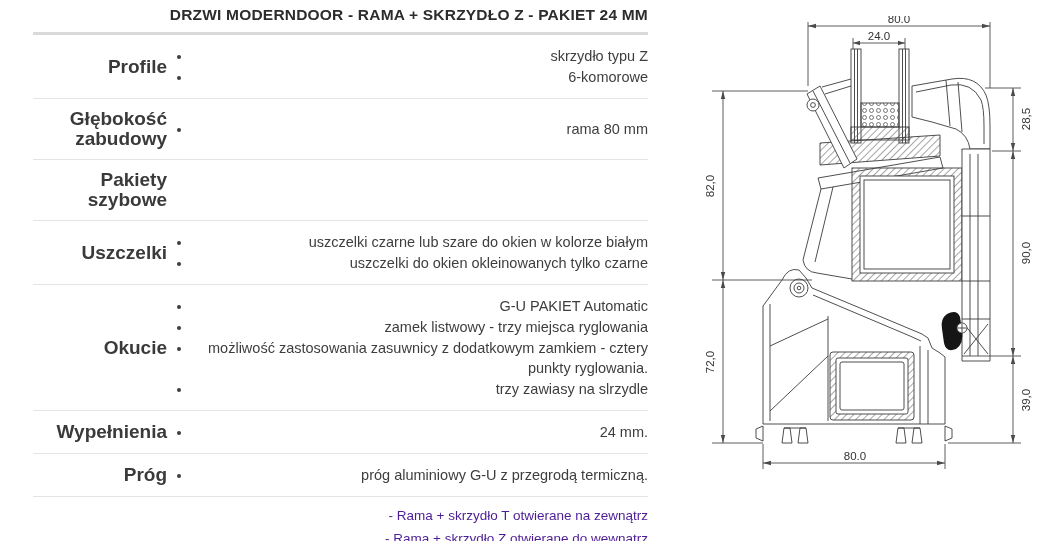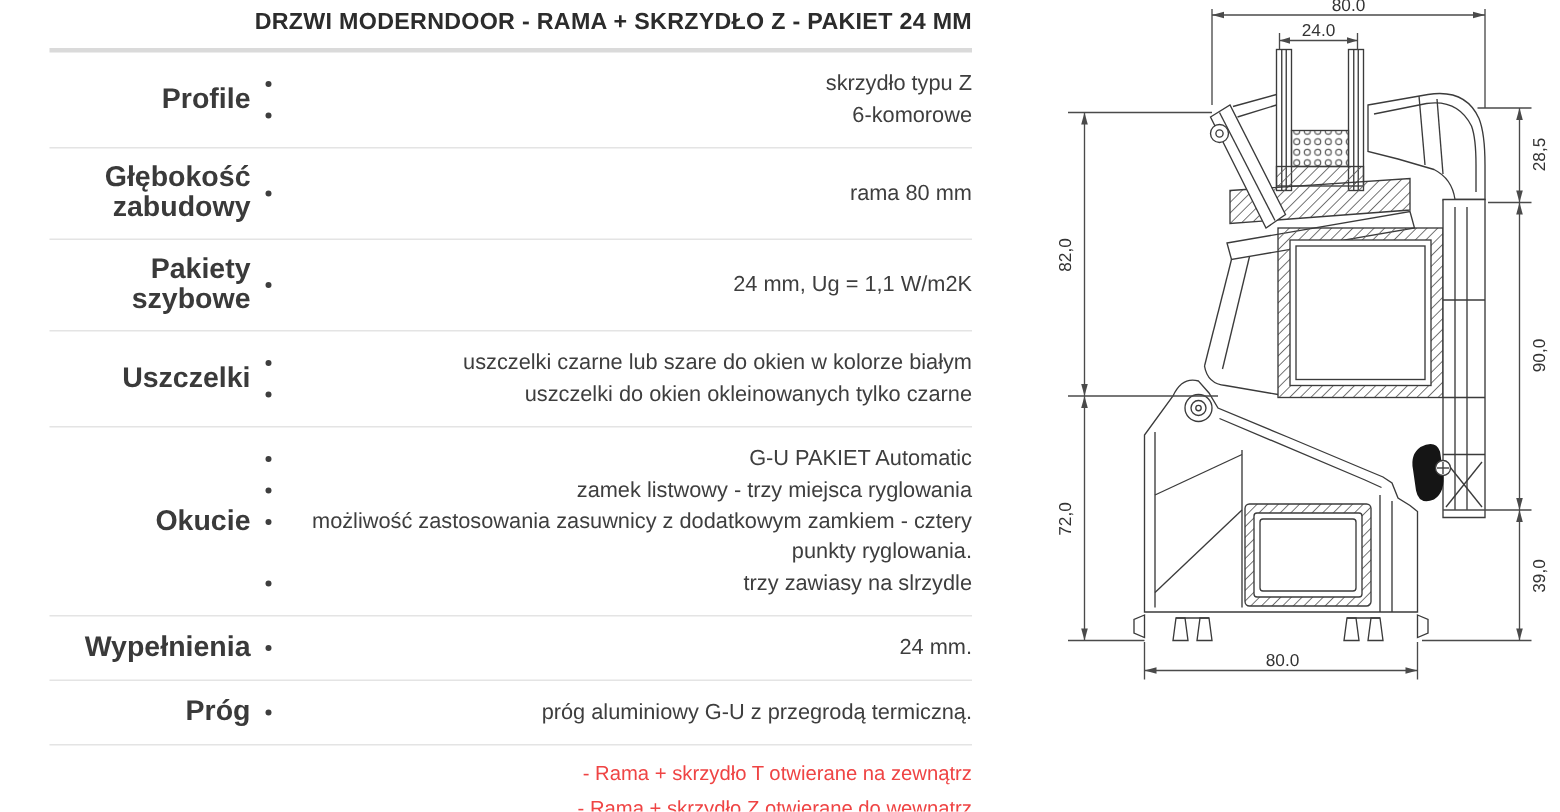"80.0" .diagram { top: 0 -> 16px }
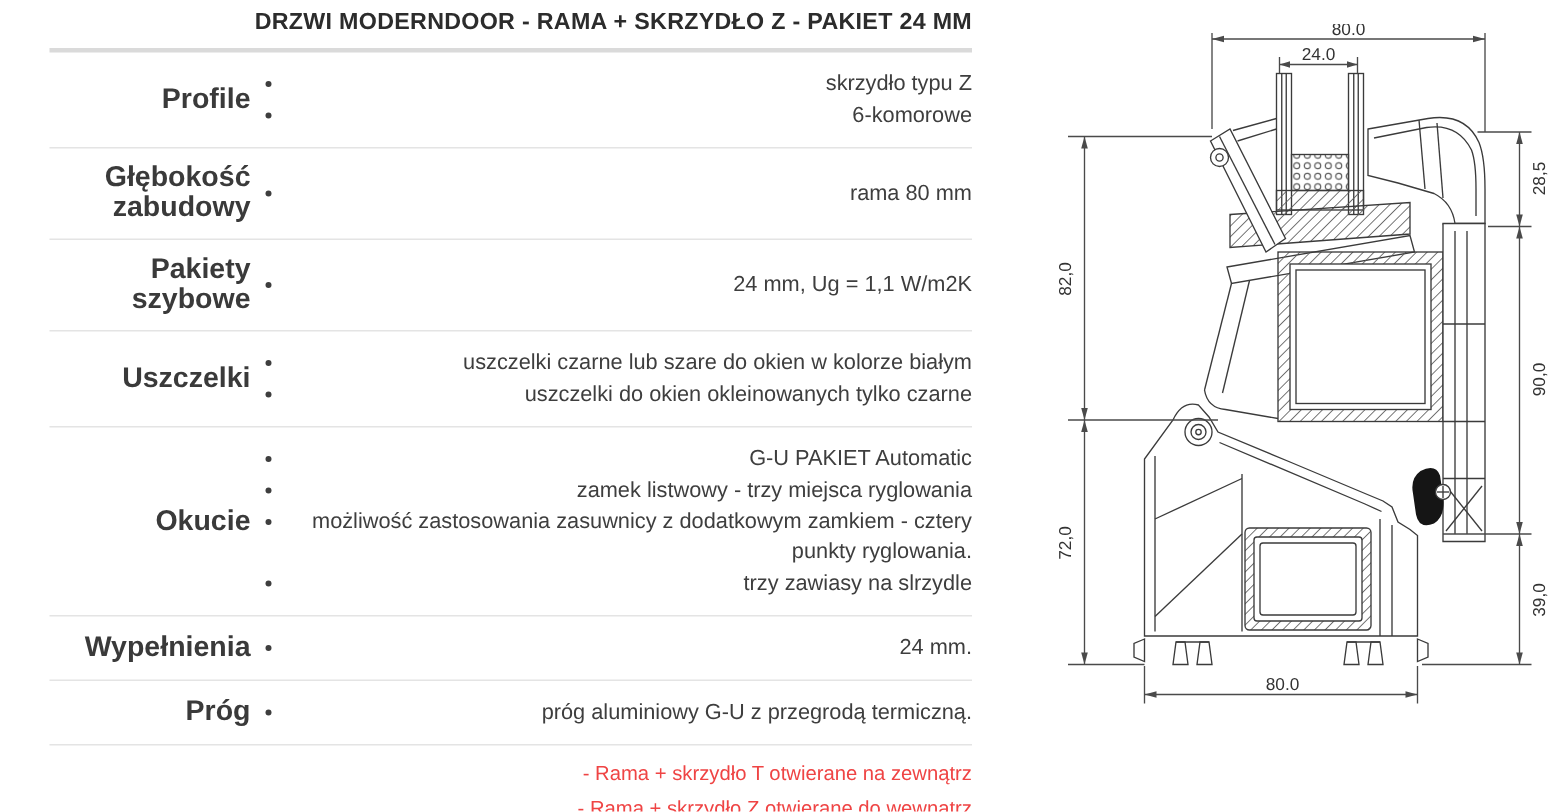"24 mm, Ug = 1,1" ul.spec-row-items { html: <ul> <li>24 mm, Ug = 1,1 W/m2K</li> </ul> -> none }
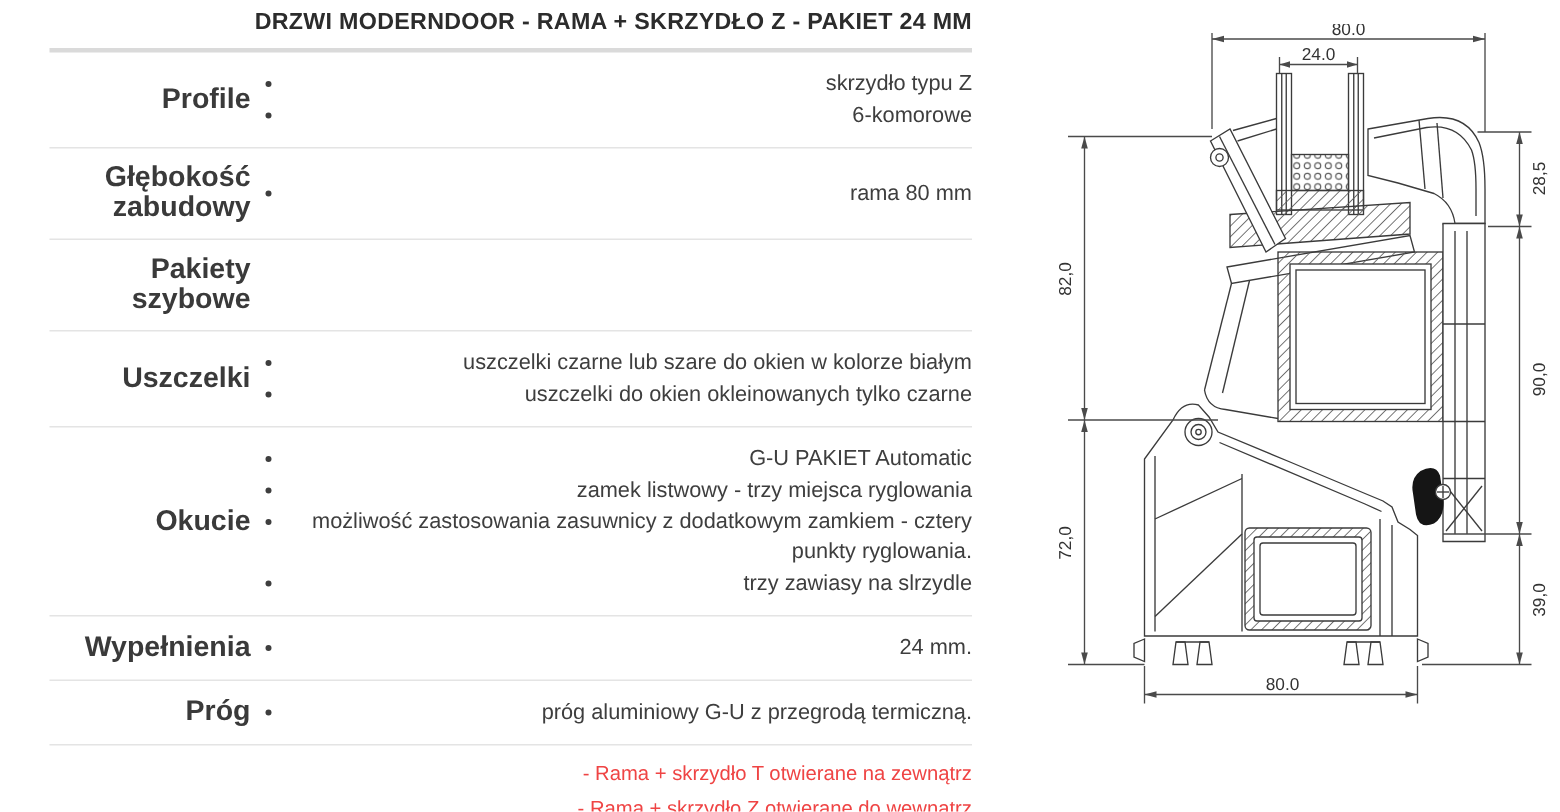"- Rama + skrzydło T" .footnote { color: #ef4444 -> #4c1d95 }
